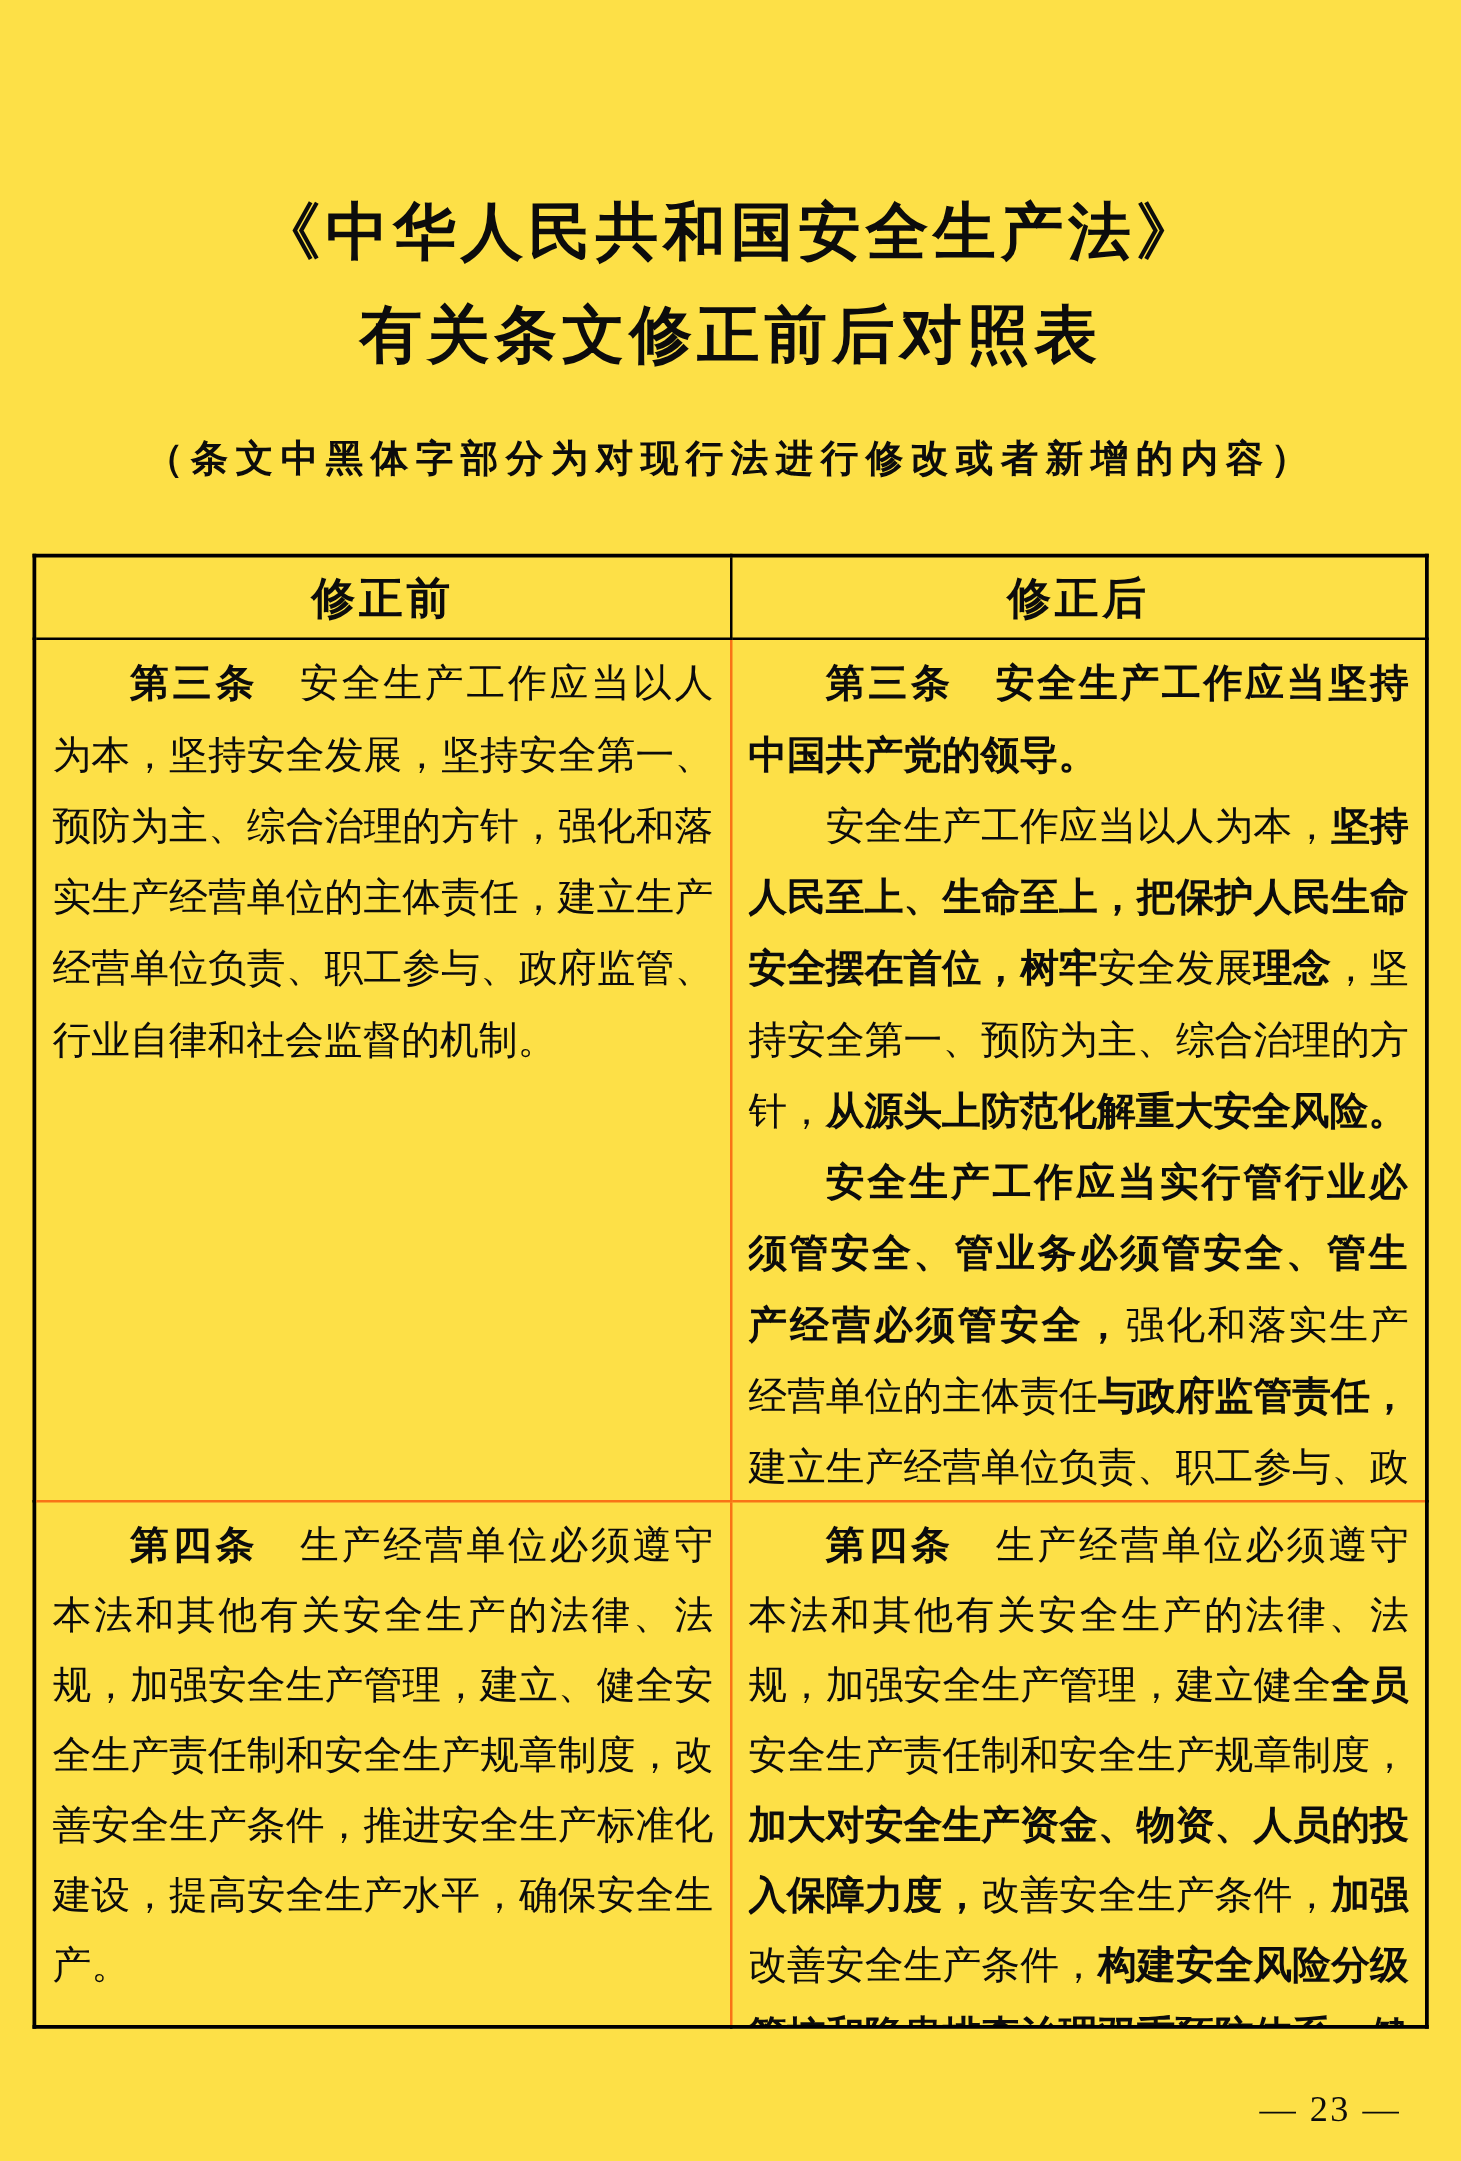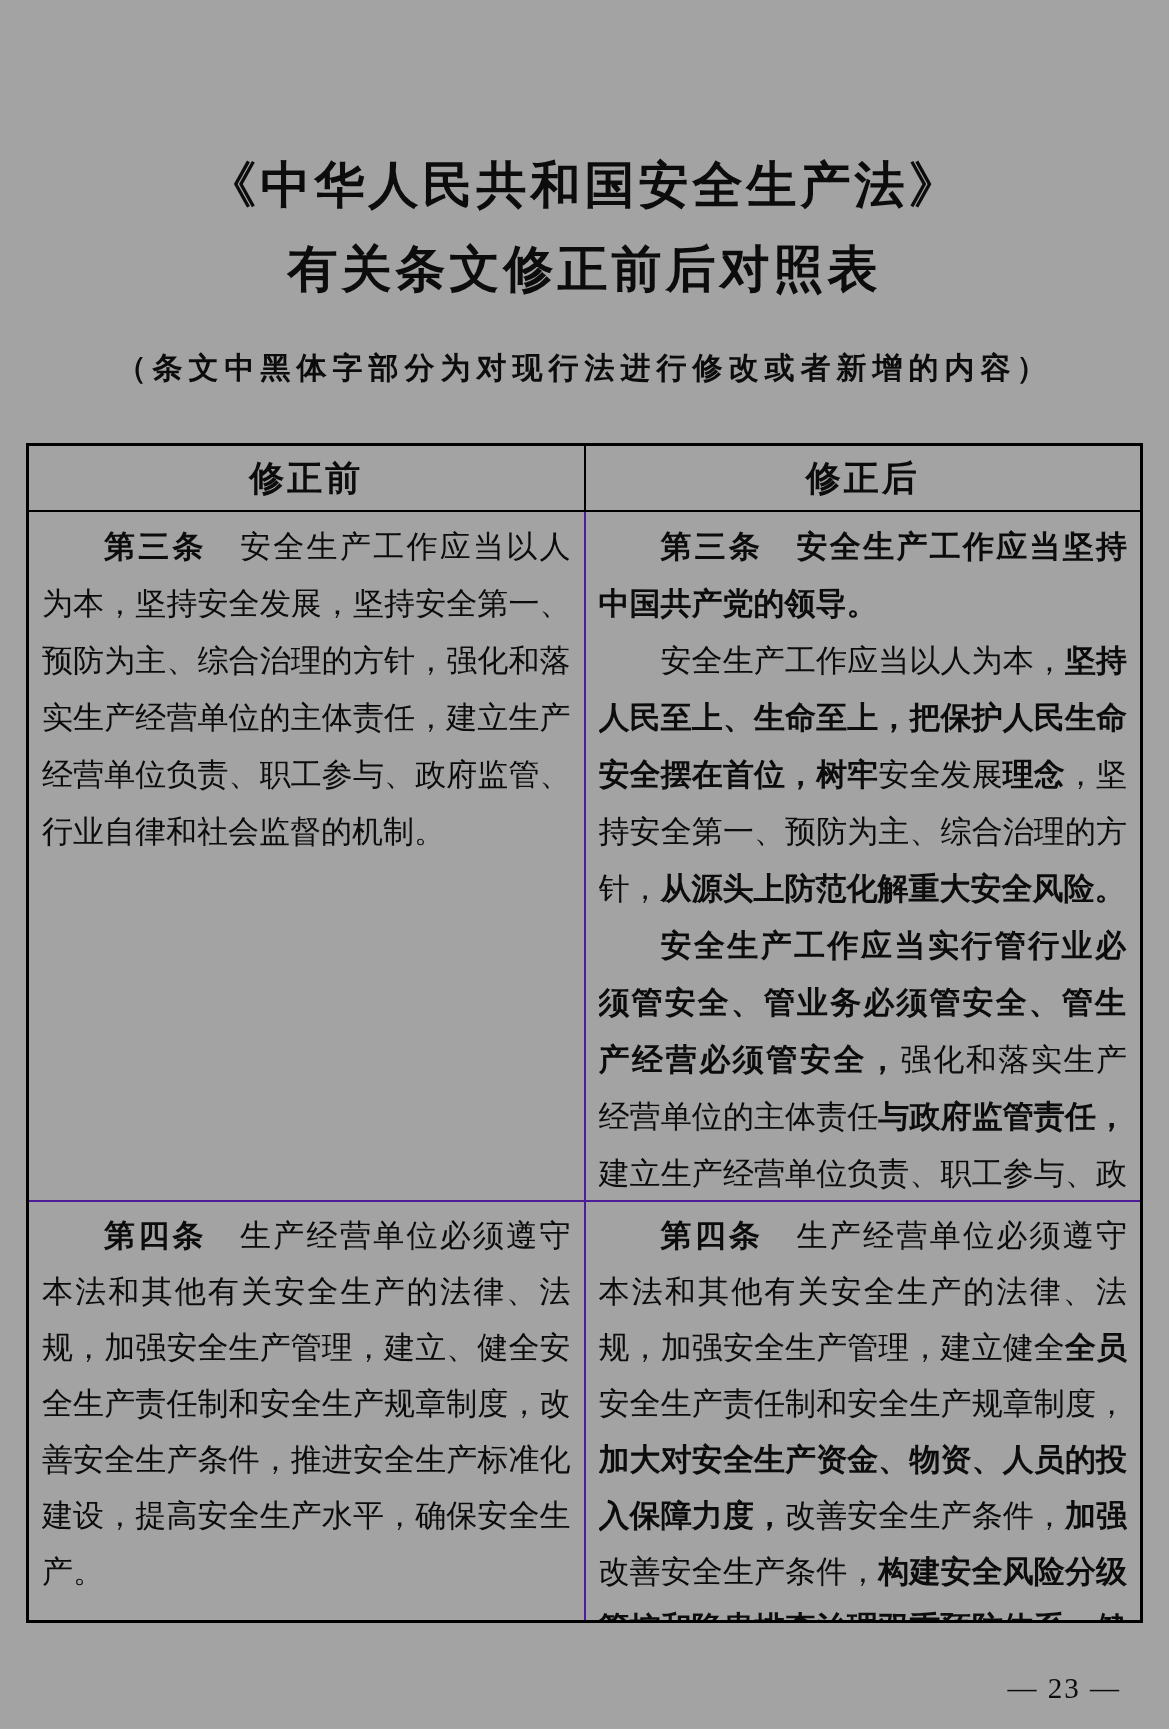"《中华人民共和国安全生产法》" .page { background: #a3a3a3 -> #fde047 }
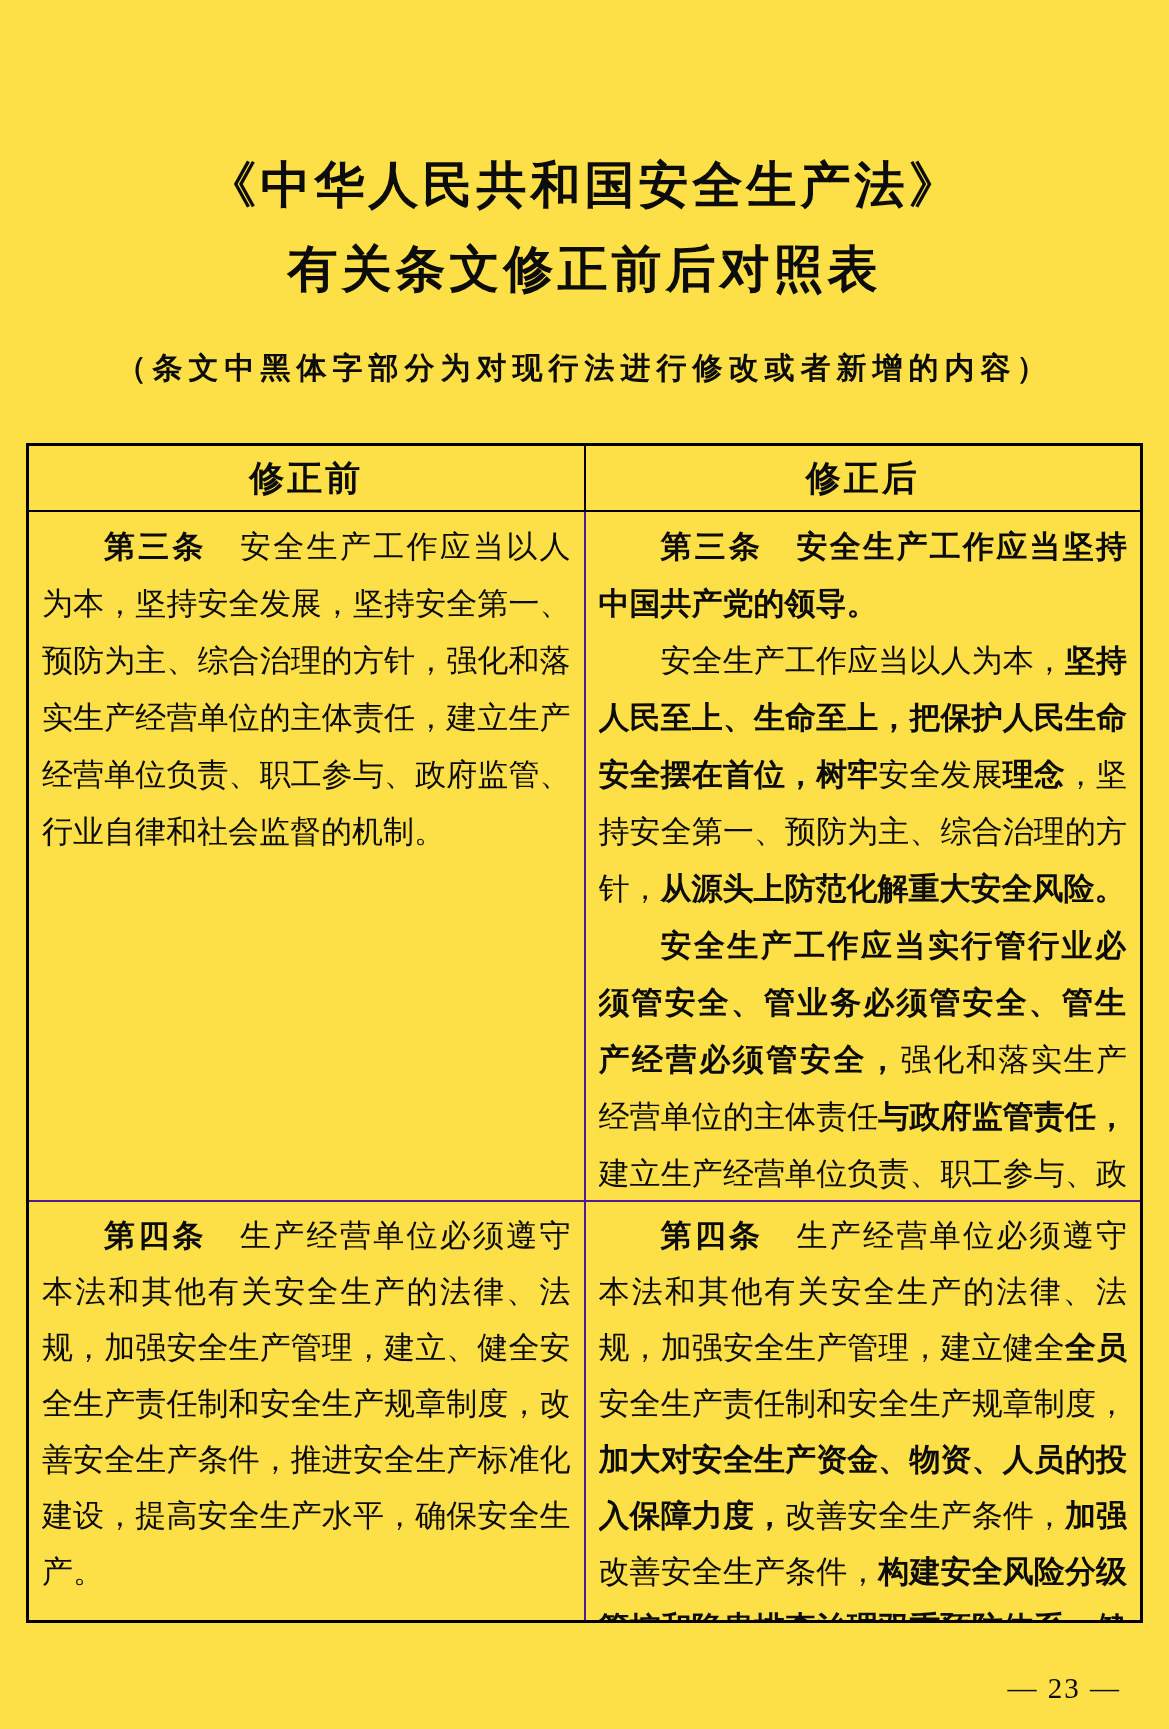"第三条" table.compare td { border: 2px solid #4c1d95 -> 2px solid #f97316 }
